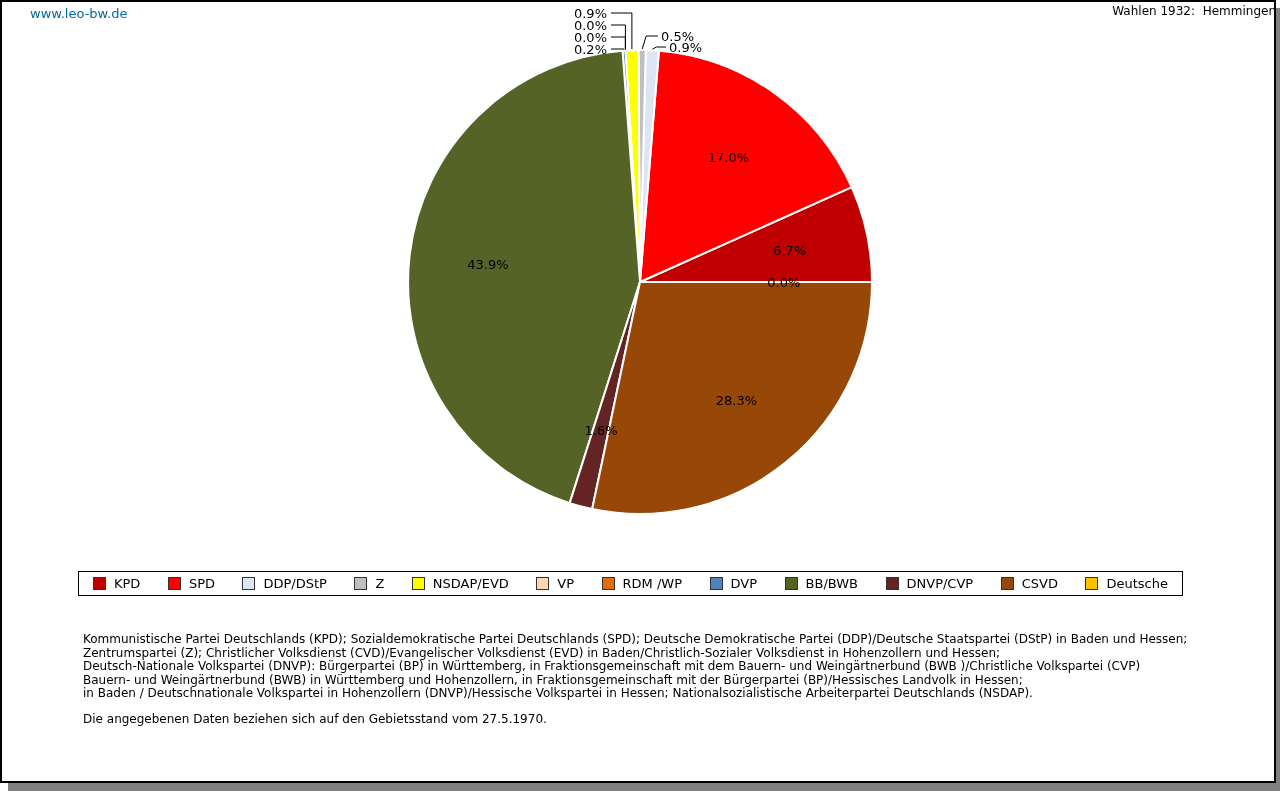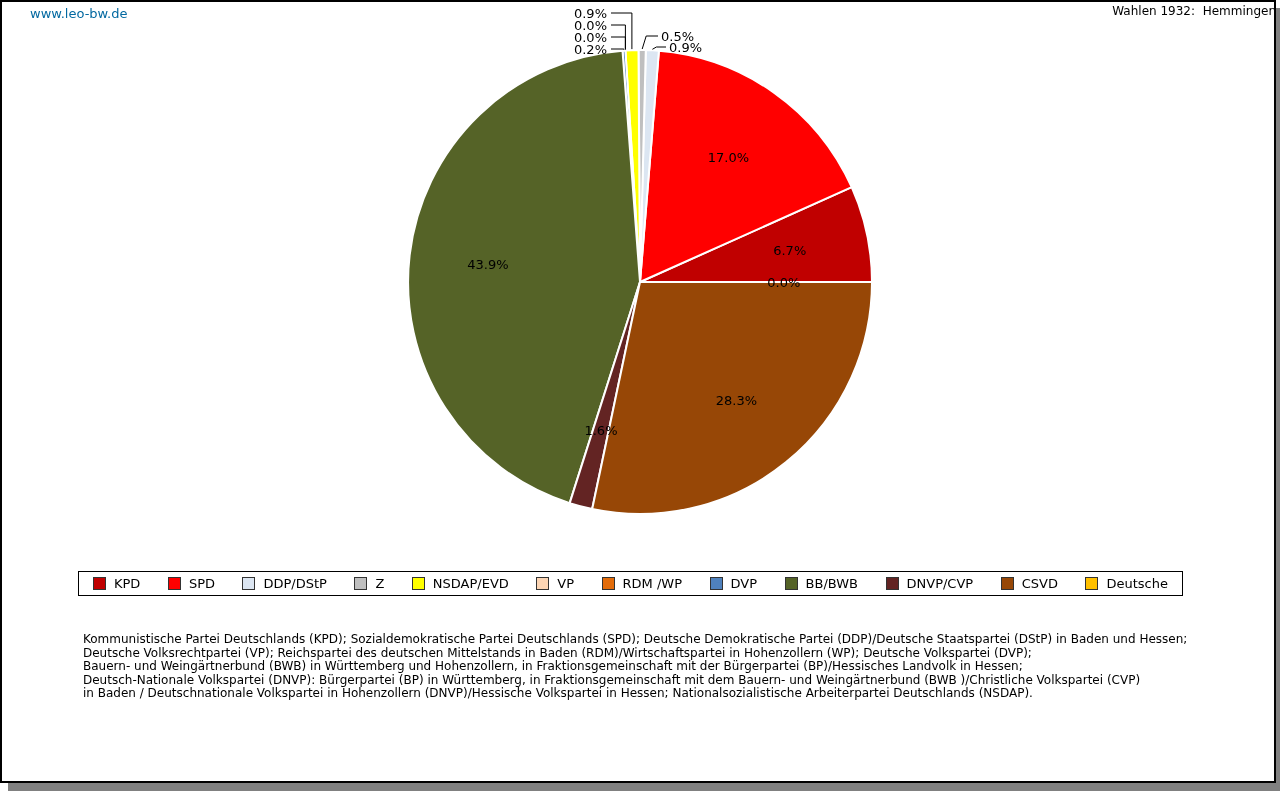"Zentrumspartei (Z); Christlicher" div { html: none -> <div>Zentrumspartei (Z); Christlicher Volksdienst (CVD)/Evangelischer Volksdienst (EVD) in Baden/Christlich-Sozialer Volksdienst in Hohenzollern und Hessen;</div> }
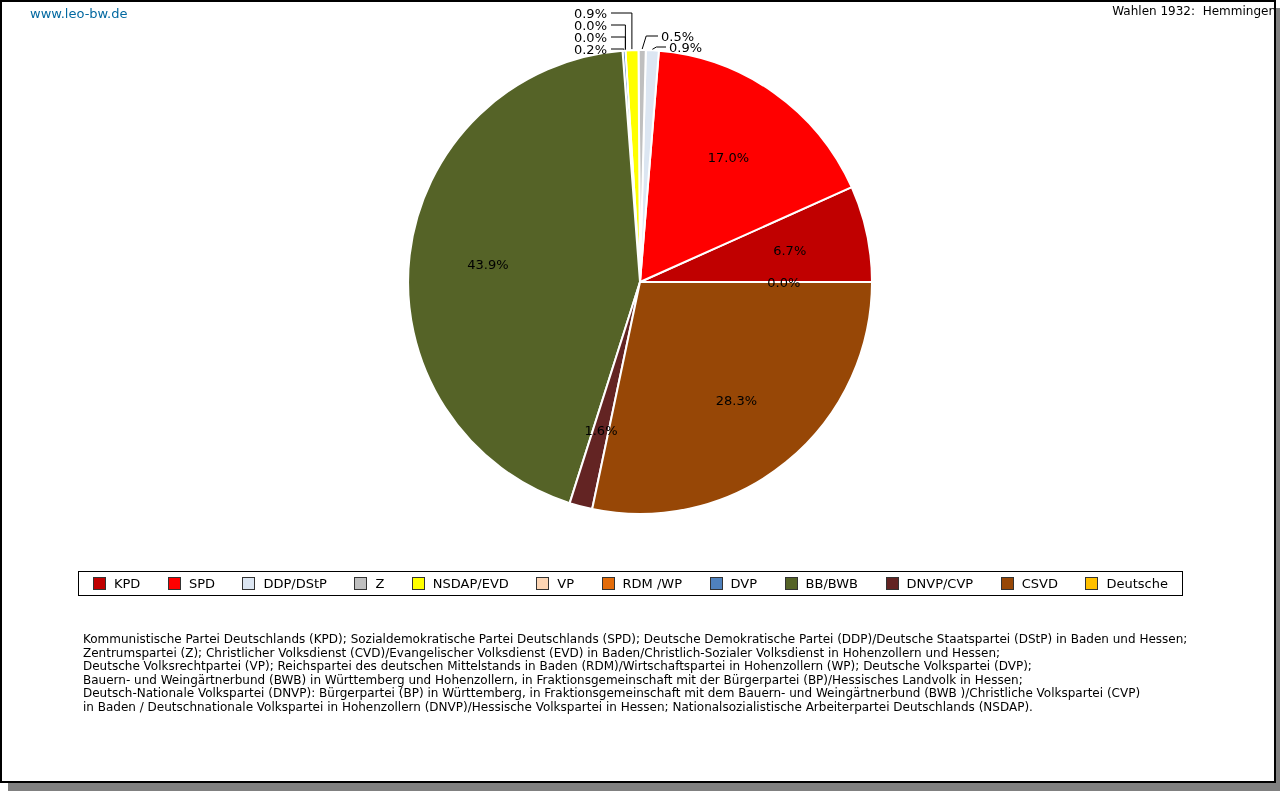"Deutsche Volksrechtpartei (VP);" div { html: <div>Deutsche Volksrechtpartei (VP); Reichspartei des deutschen Mittelstands in Baden (RDM)/Wirtschaftspartei in Hohenzollern (WP); Deutsche Volkspartei (DVP);</div> -> none }
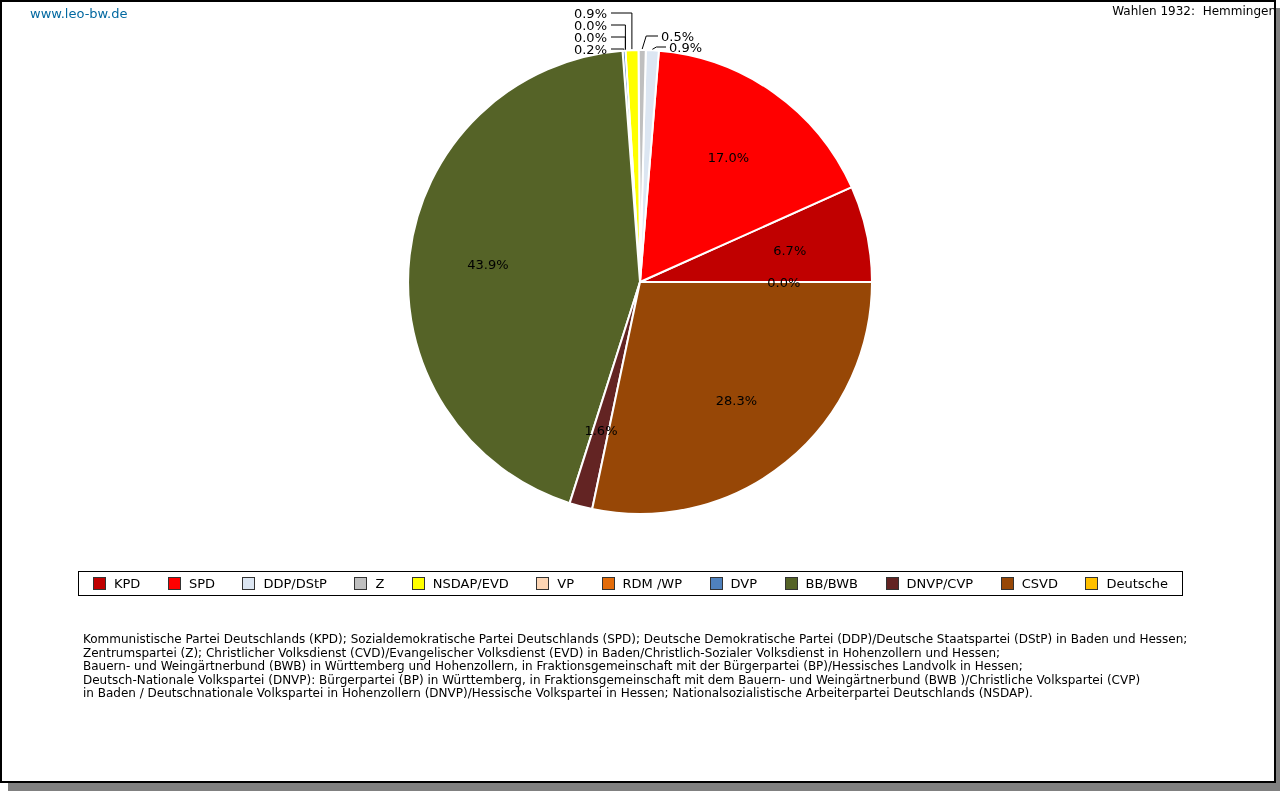"Bauern- und Weingärtnerbund (BWB) in" div { order: before "Deutsch-Nationale Volkspartei (DNVP):" -> after "Deutsch-Nationale Volkspartei (DNVP):" }
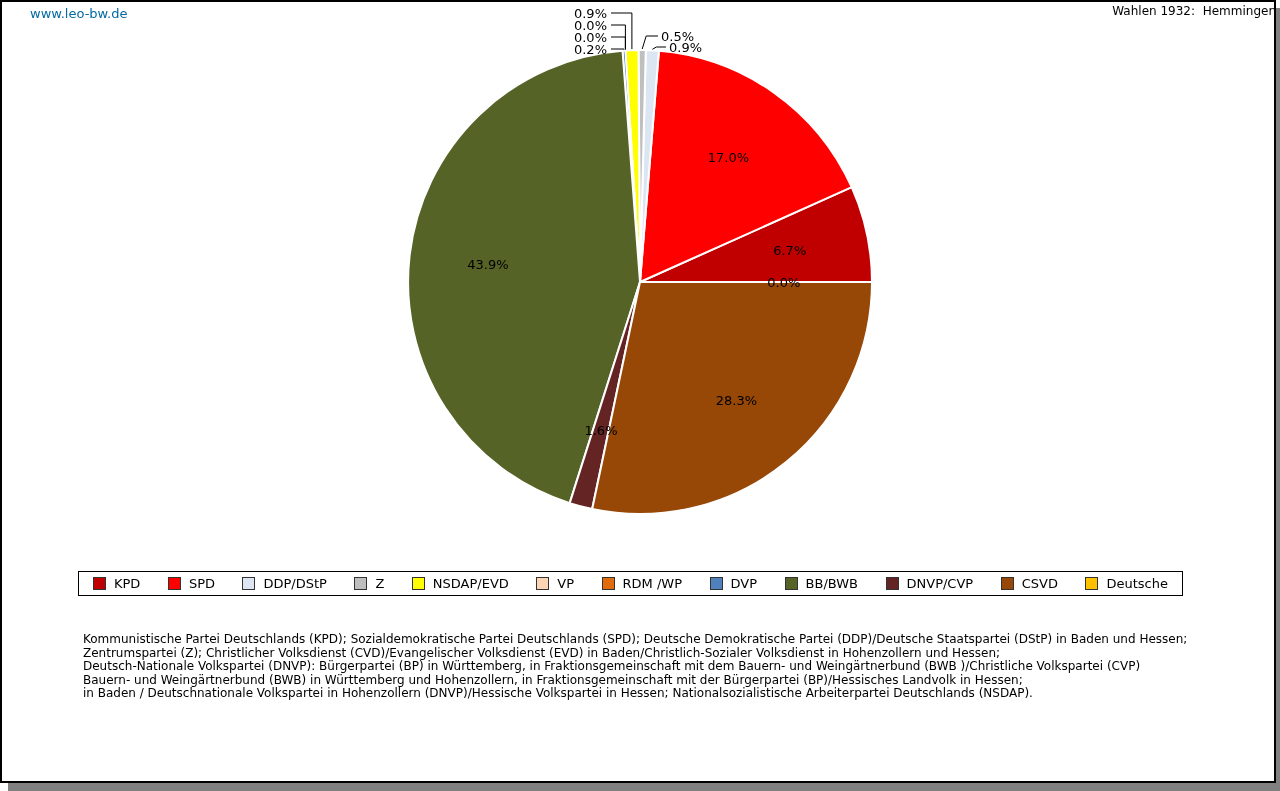"Die angegebenen Daten beziehen sich" div { html: none -> <div>Die angegebenen Daten beziehen sich auf den Gebietsstand vom 27.5.1970.</div> }
